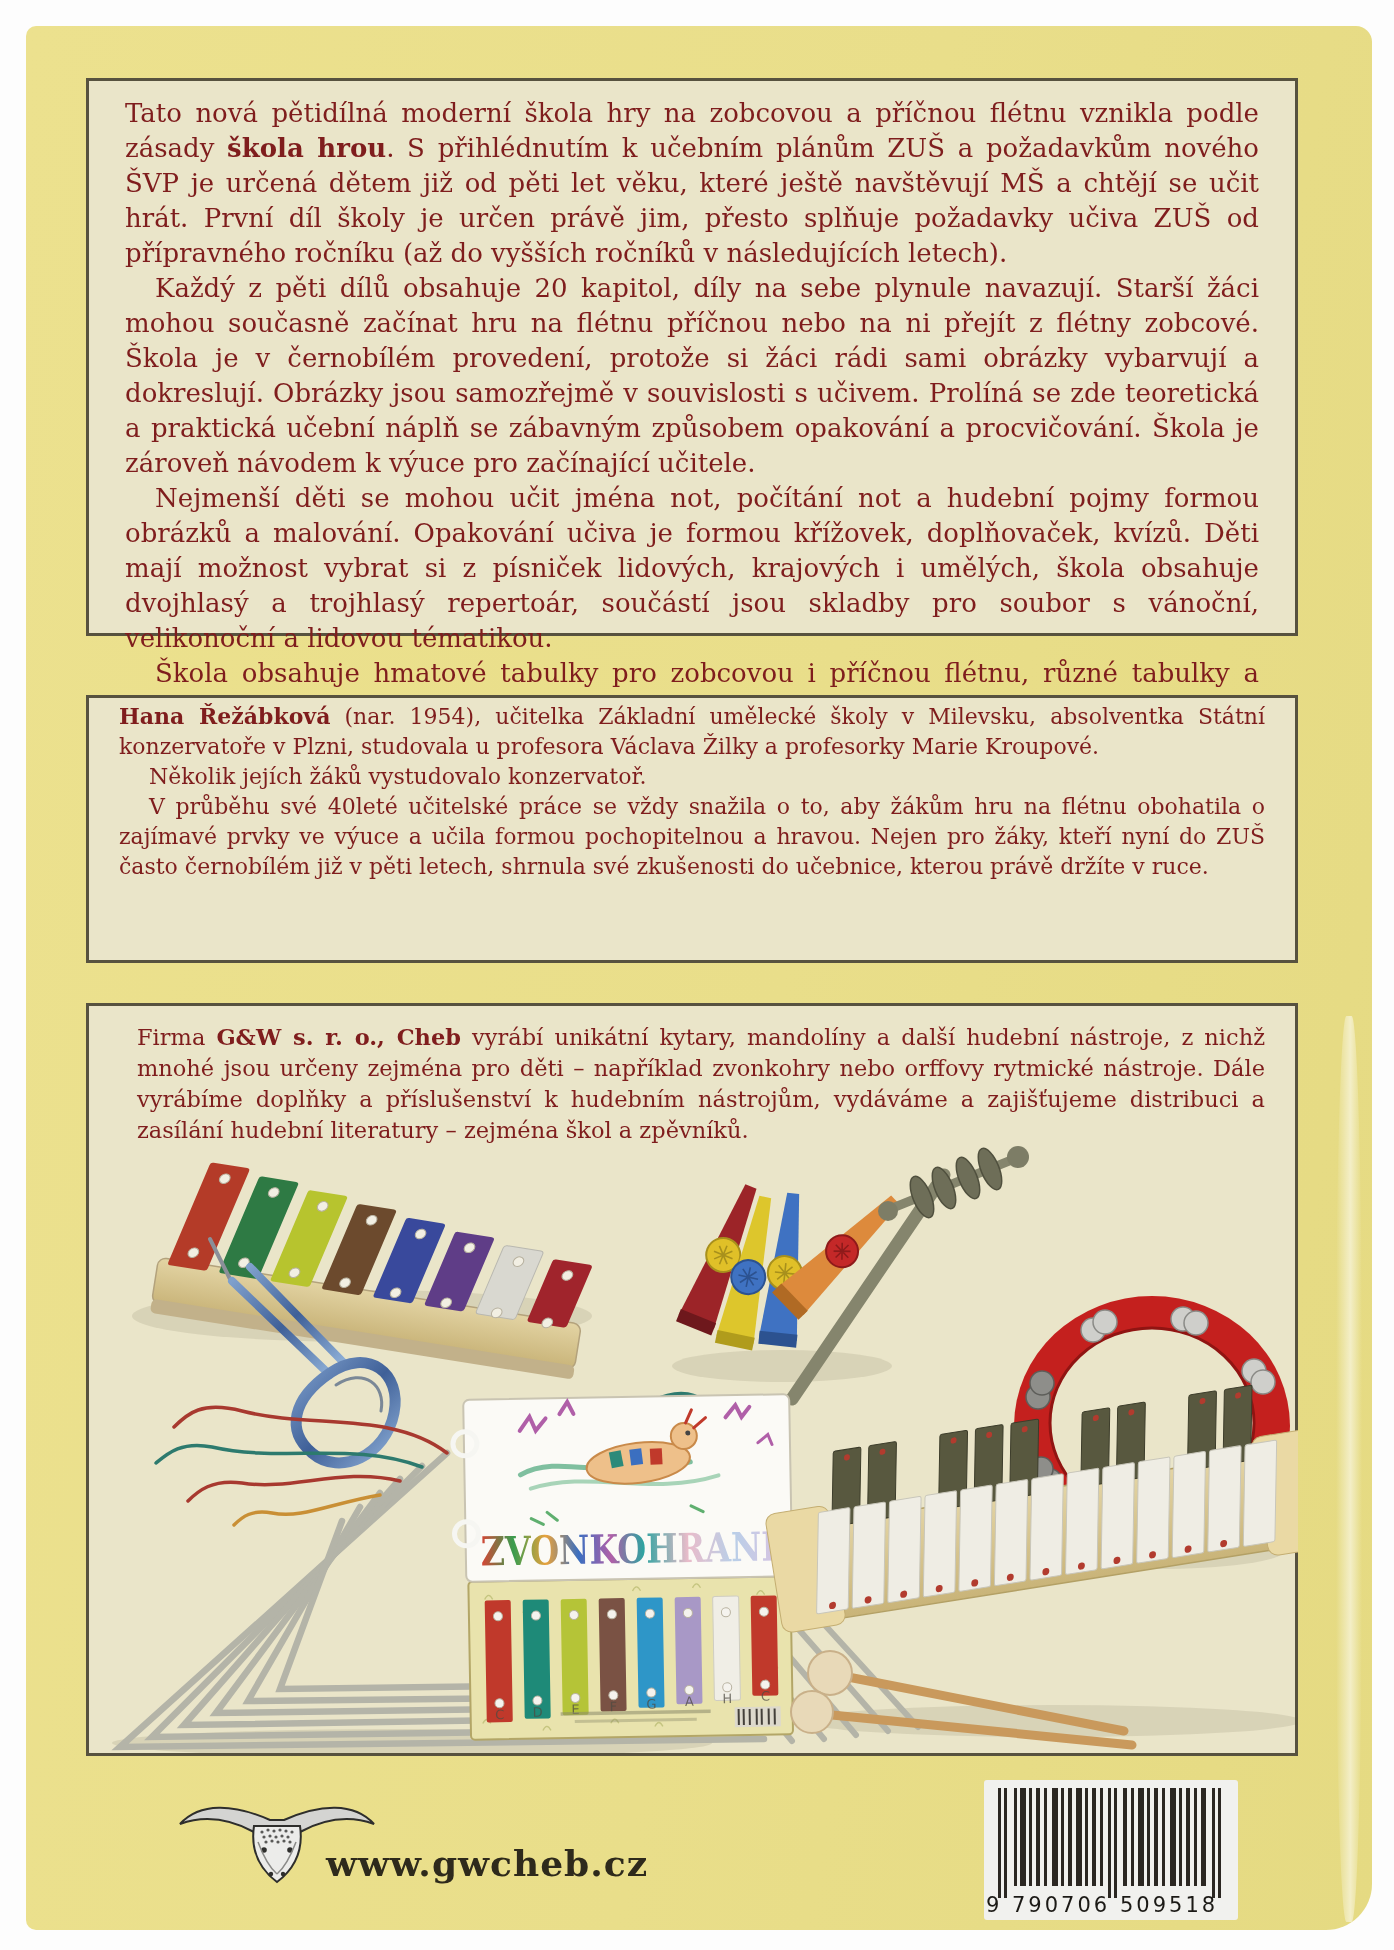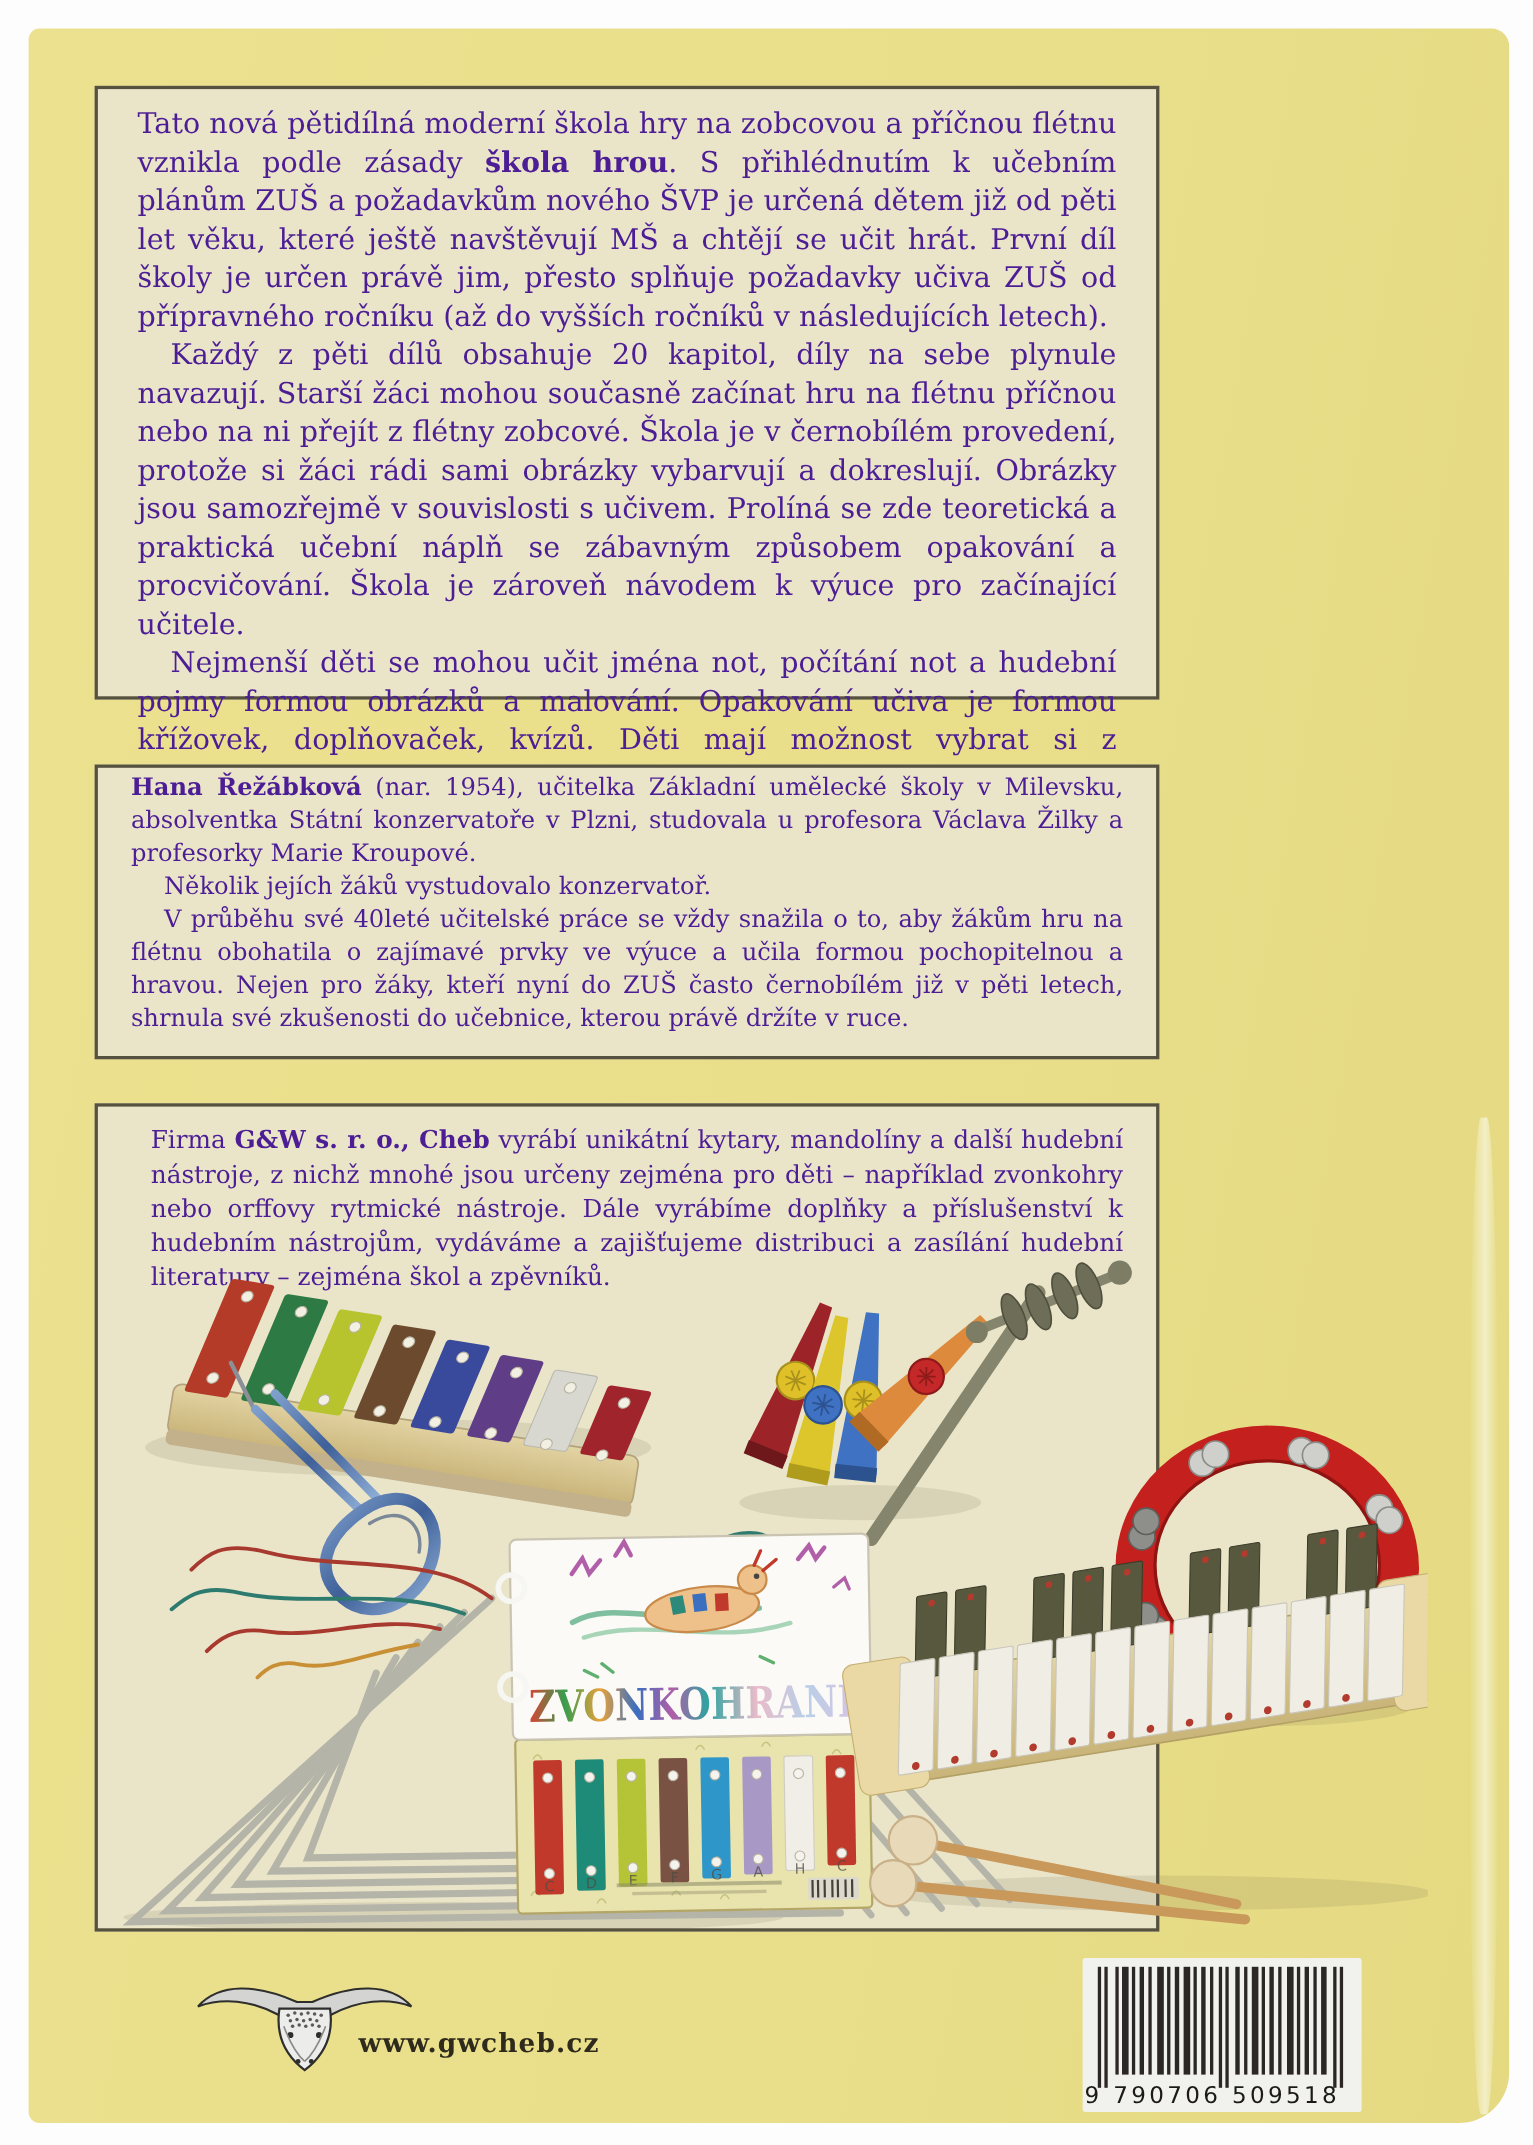"Tato nová pětidílná moderní škola" .panel { color: #4c1d95 -> #7f1d1d; width: 968px -> 1212px }
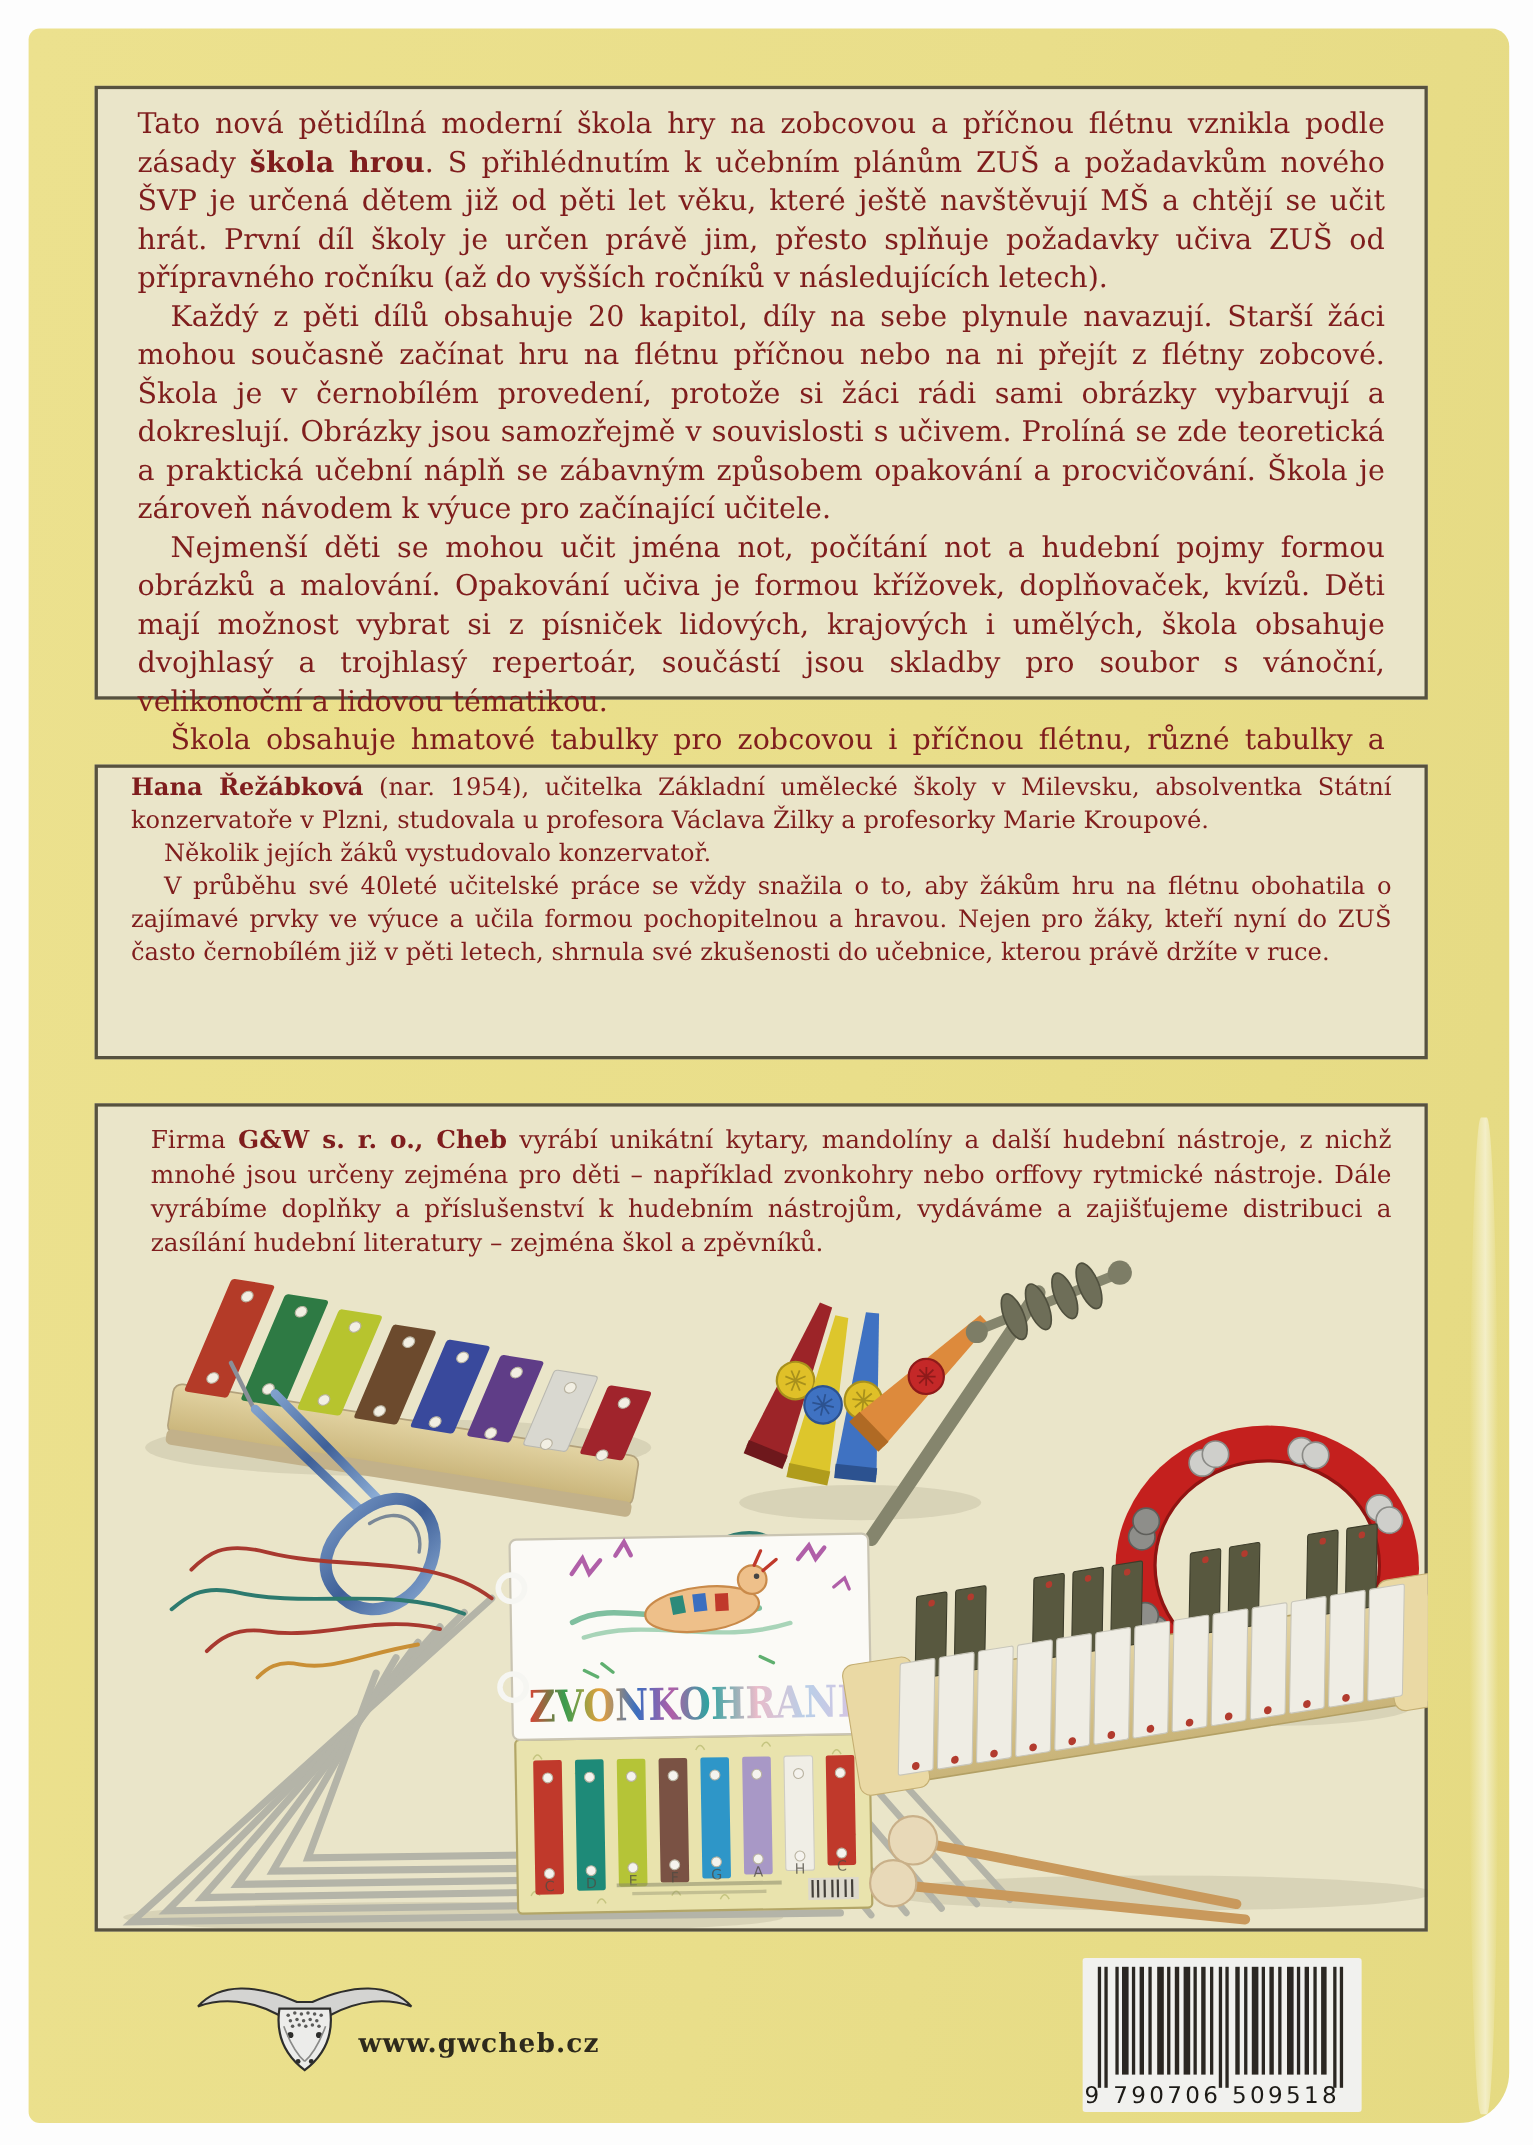"www.gwcheb.cz" .footer-url { font-size: 24px -> 36px }
